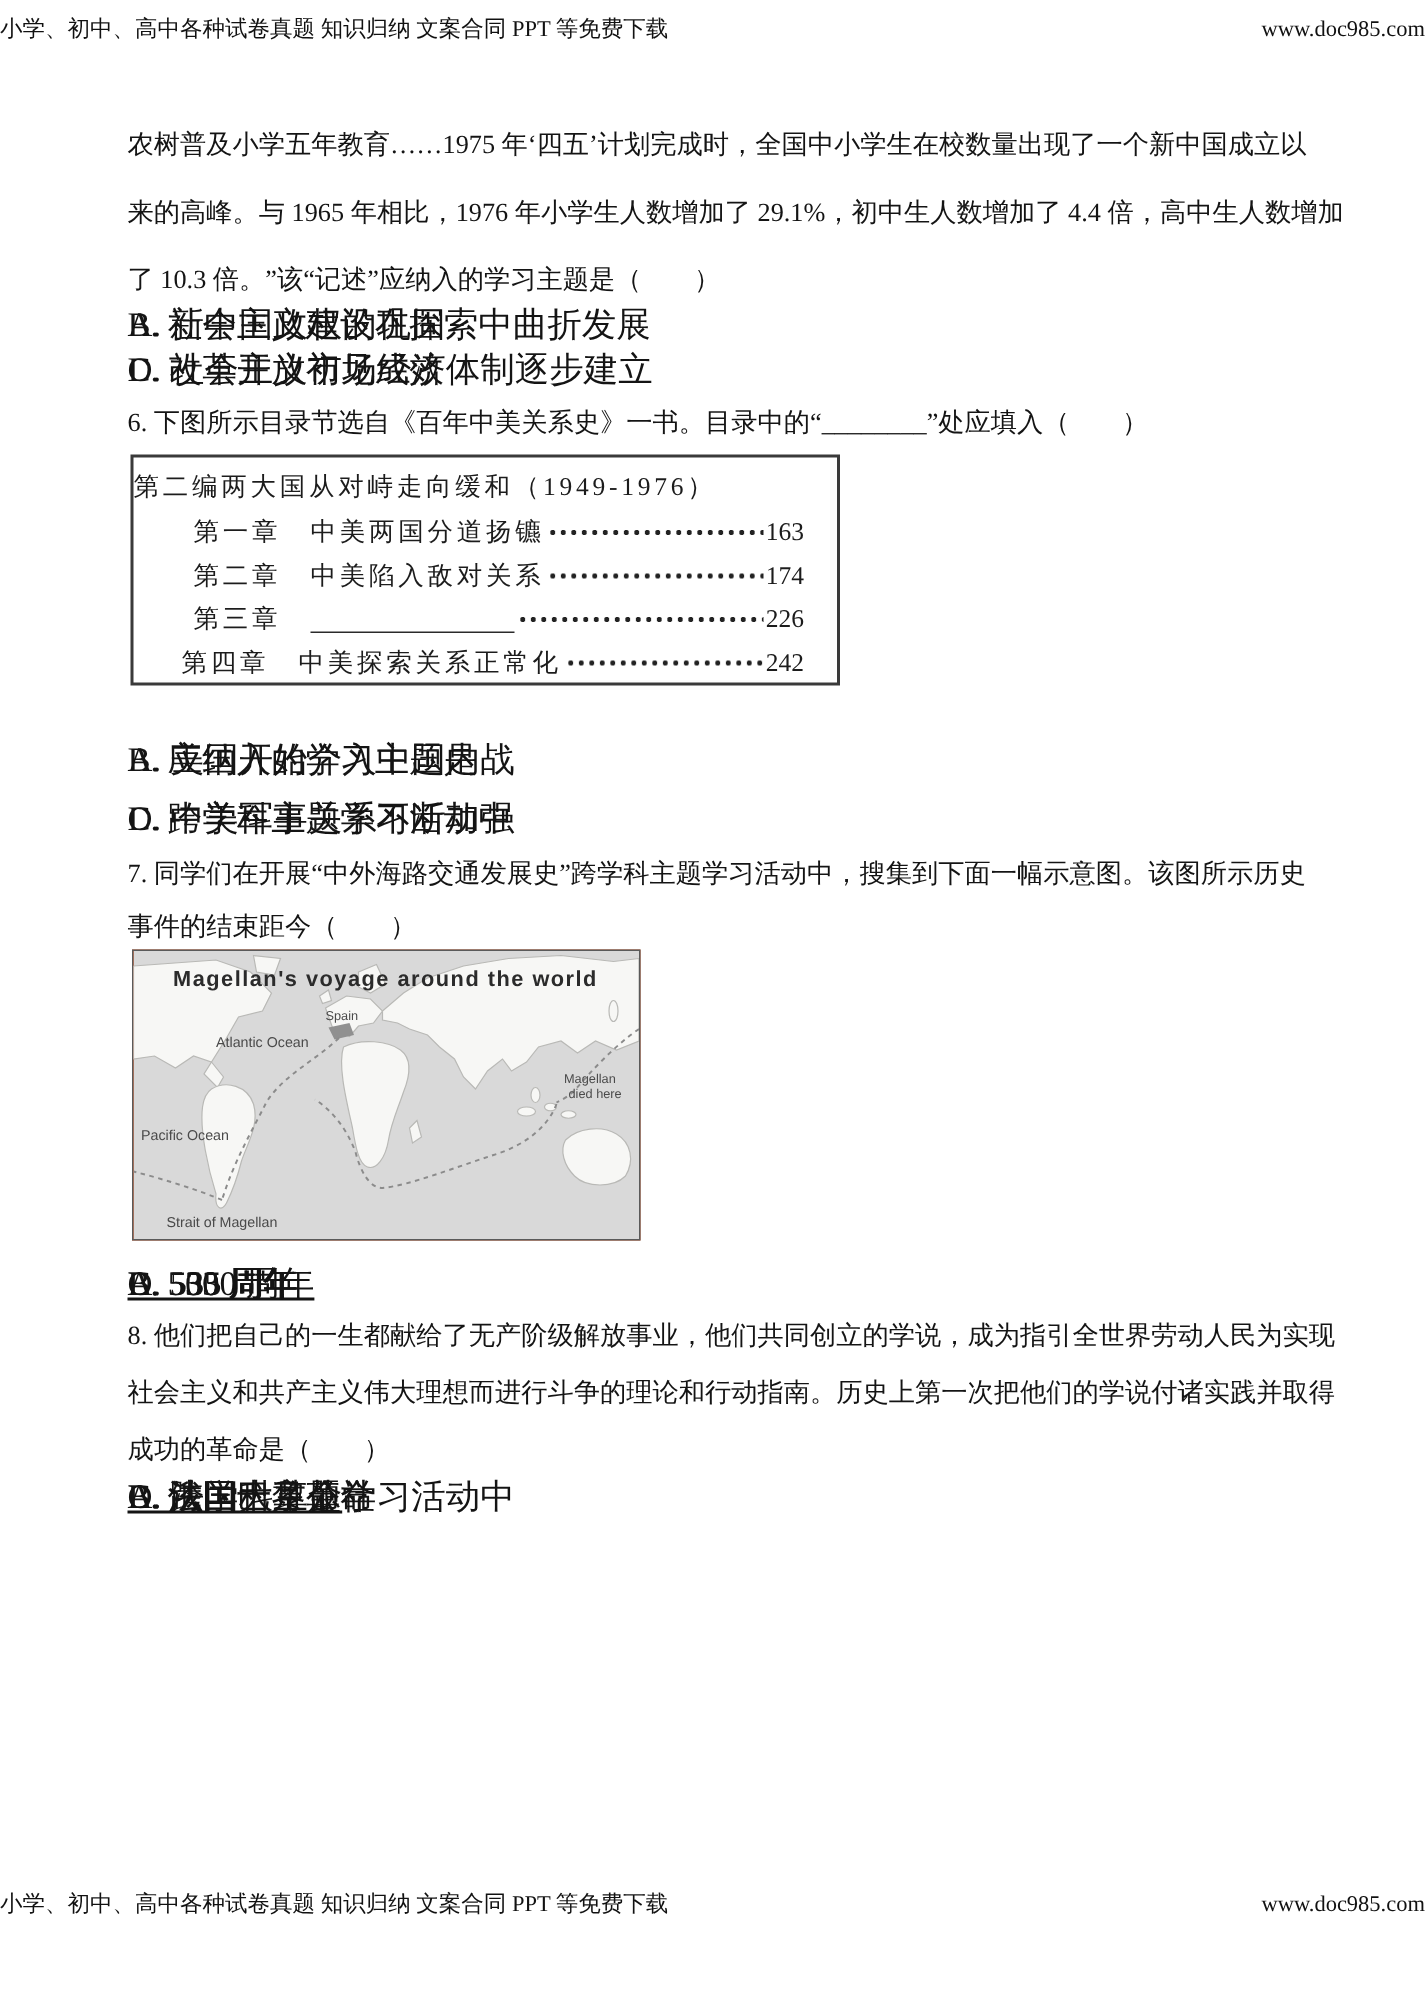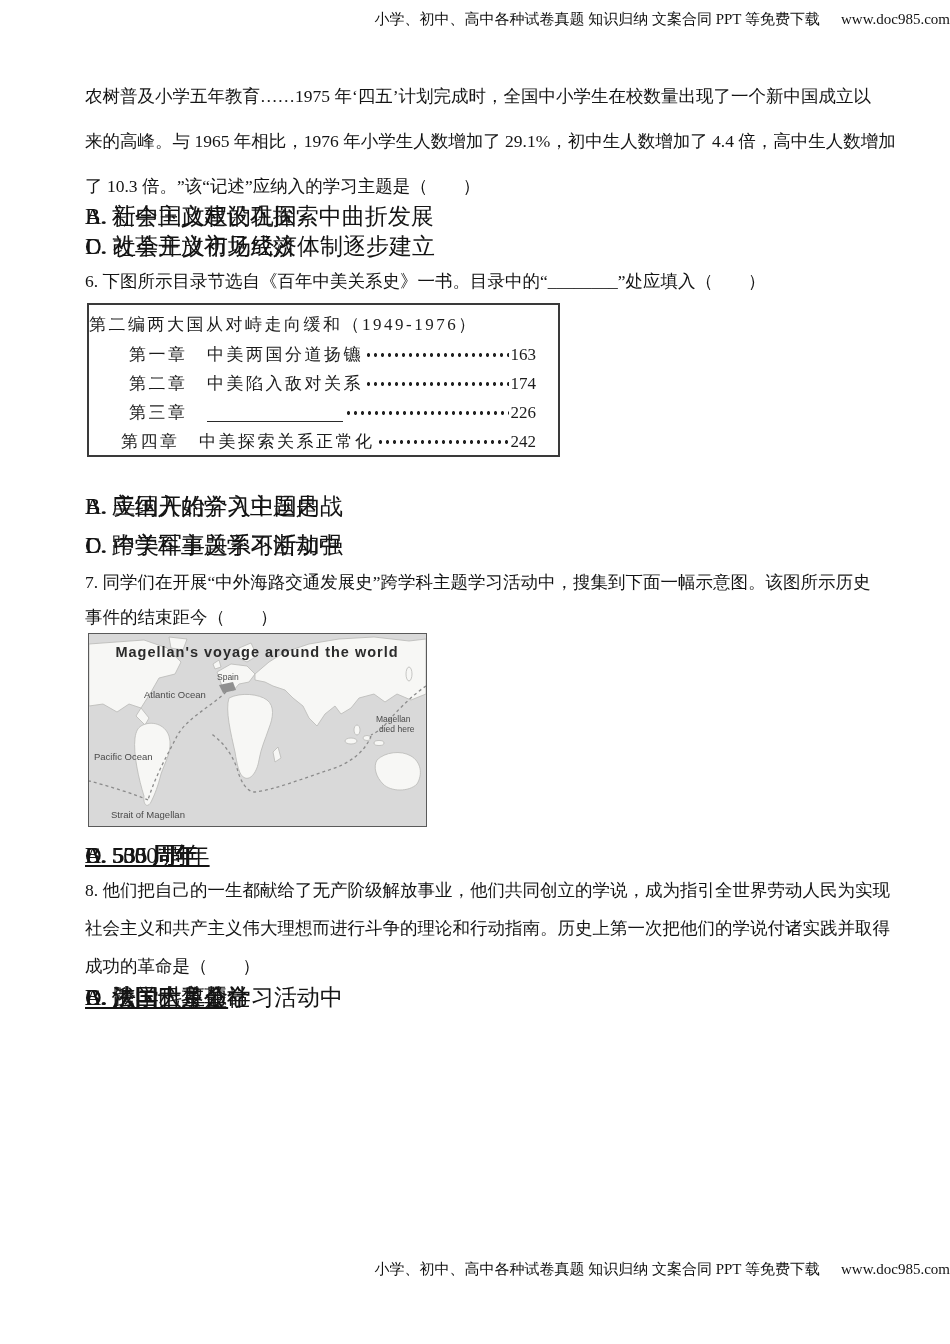"小学、初中、高中各种试卷真题 知识归纳 文案合同 PPT 等免费下载" .hdr { gap: 21px -> 54px; justify-content: flex-end -> space-between }
